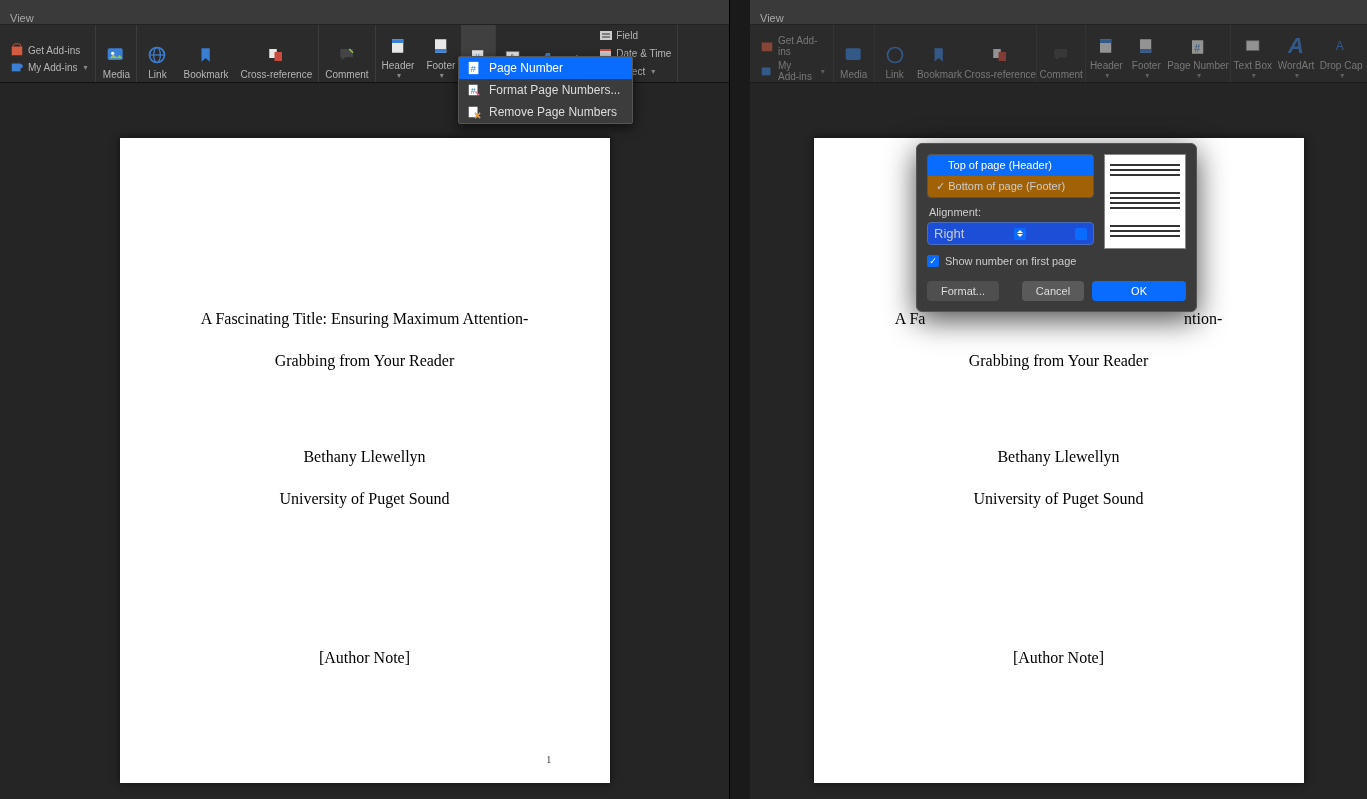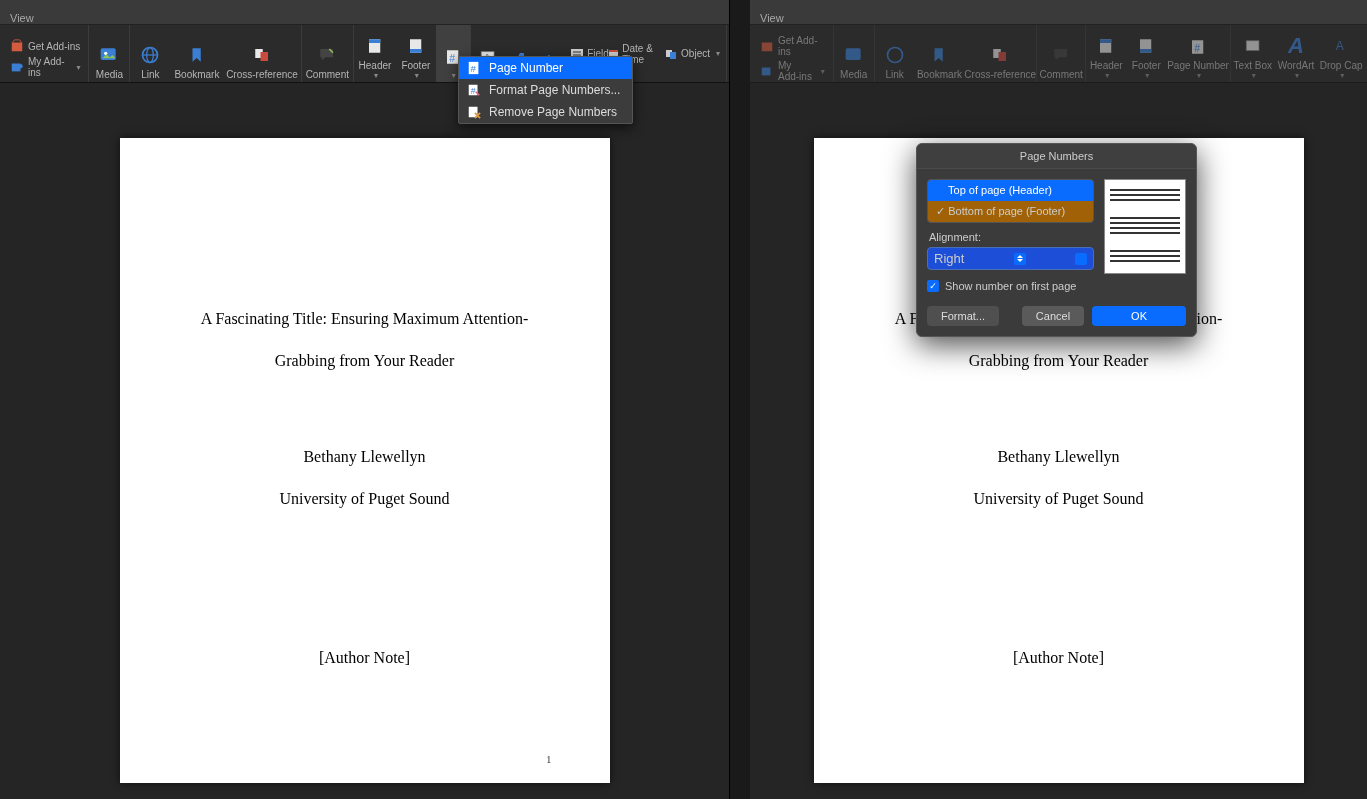"Field" .mini-group { flex-direction: row -> column }
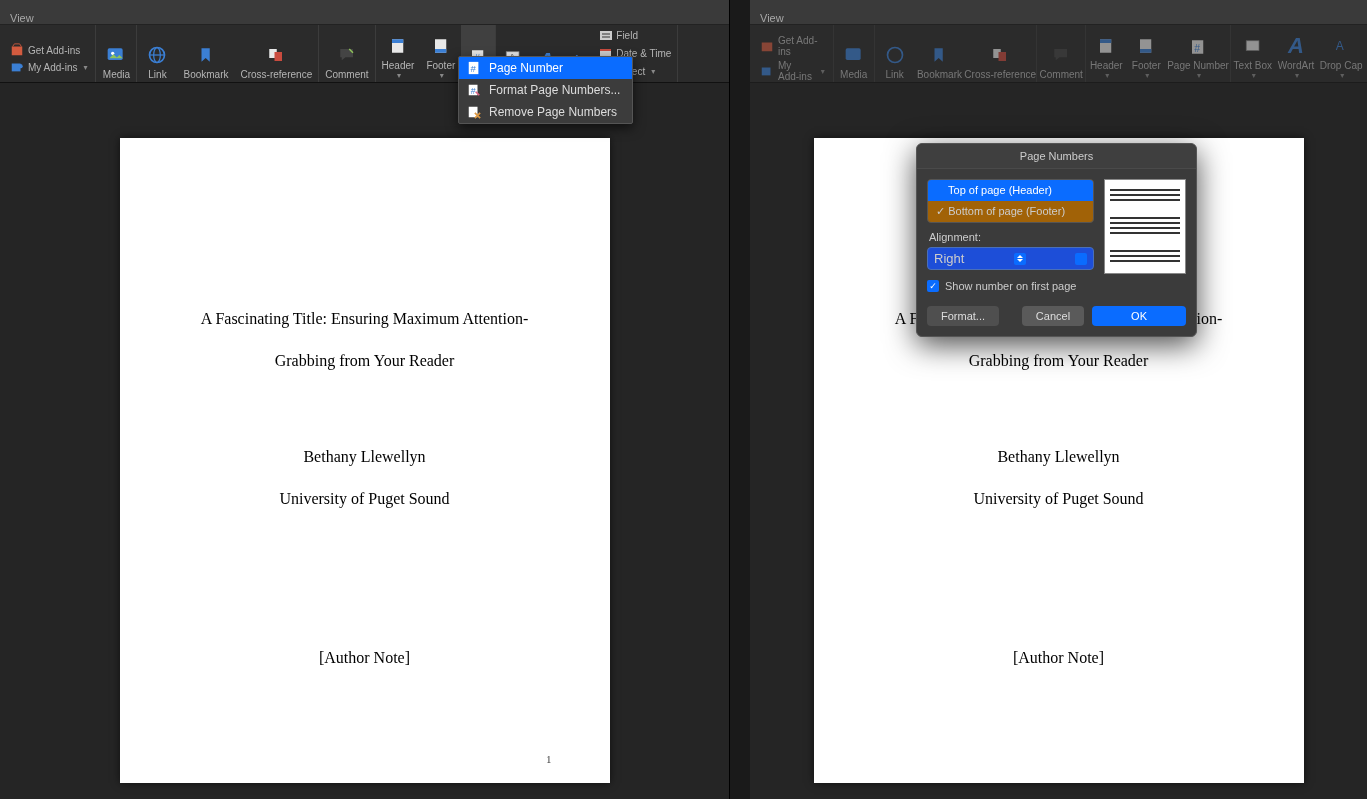"Page Numbers" div.dtitle { html: <div>Page Numbers</div> -> none }
